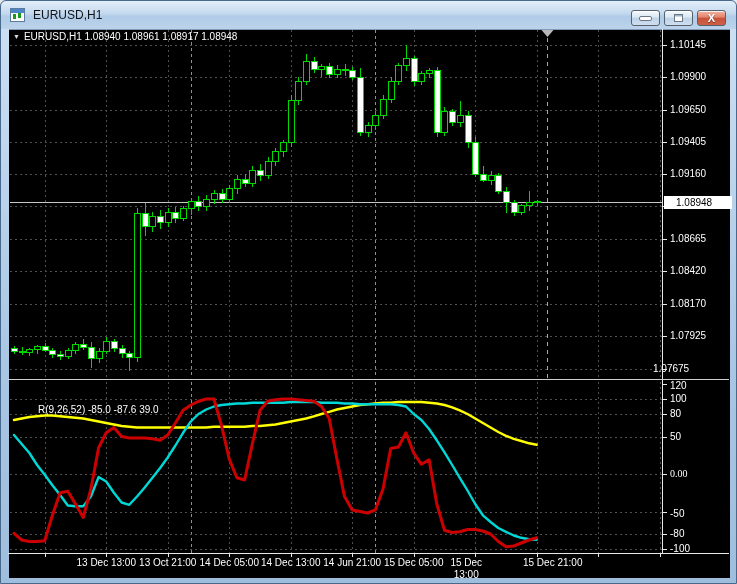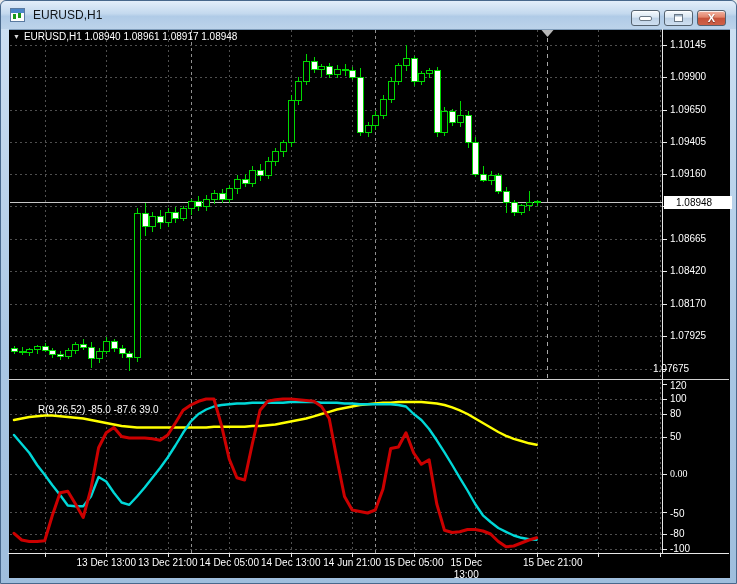"13 Dec 21:00" div.abs { text: Dec -> Oct }
